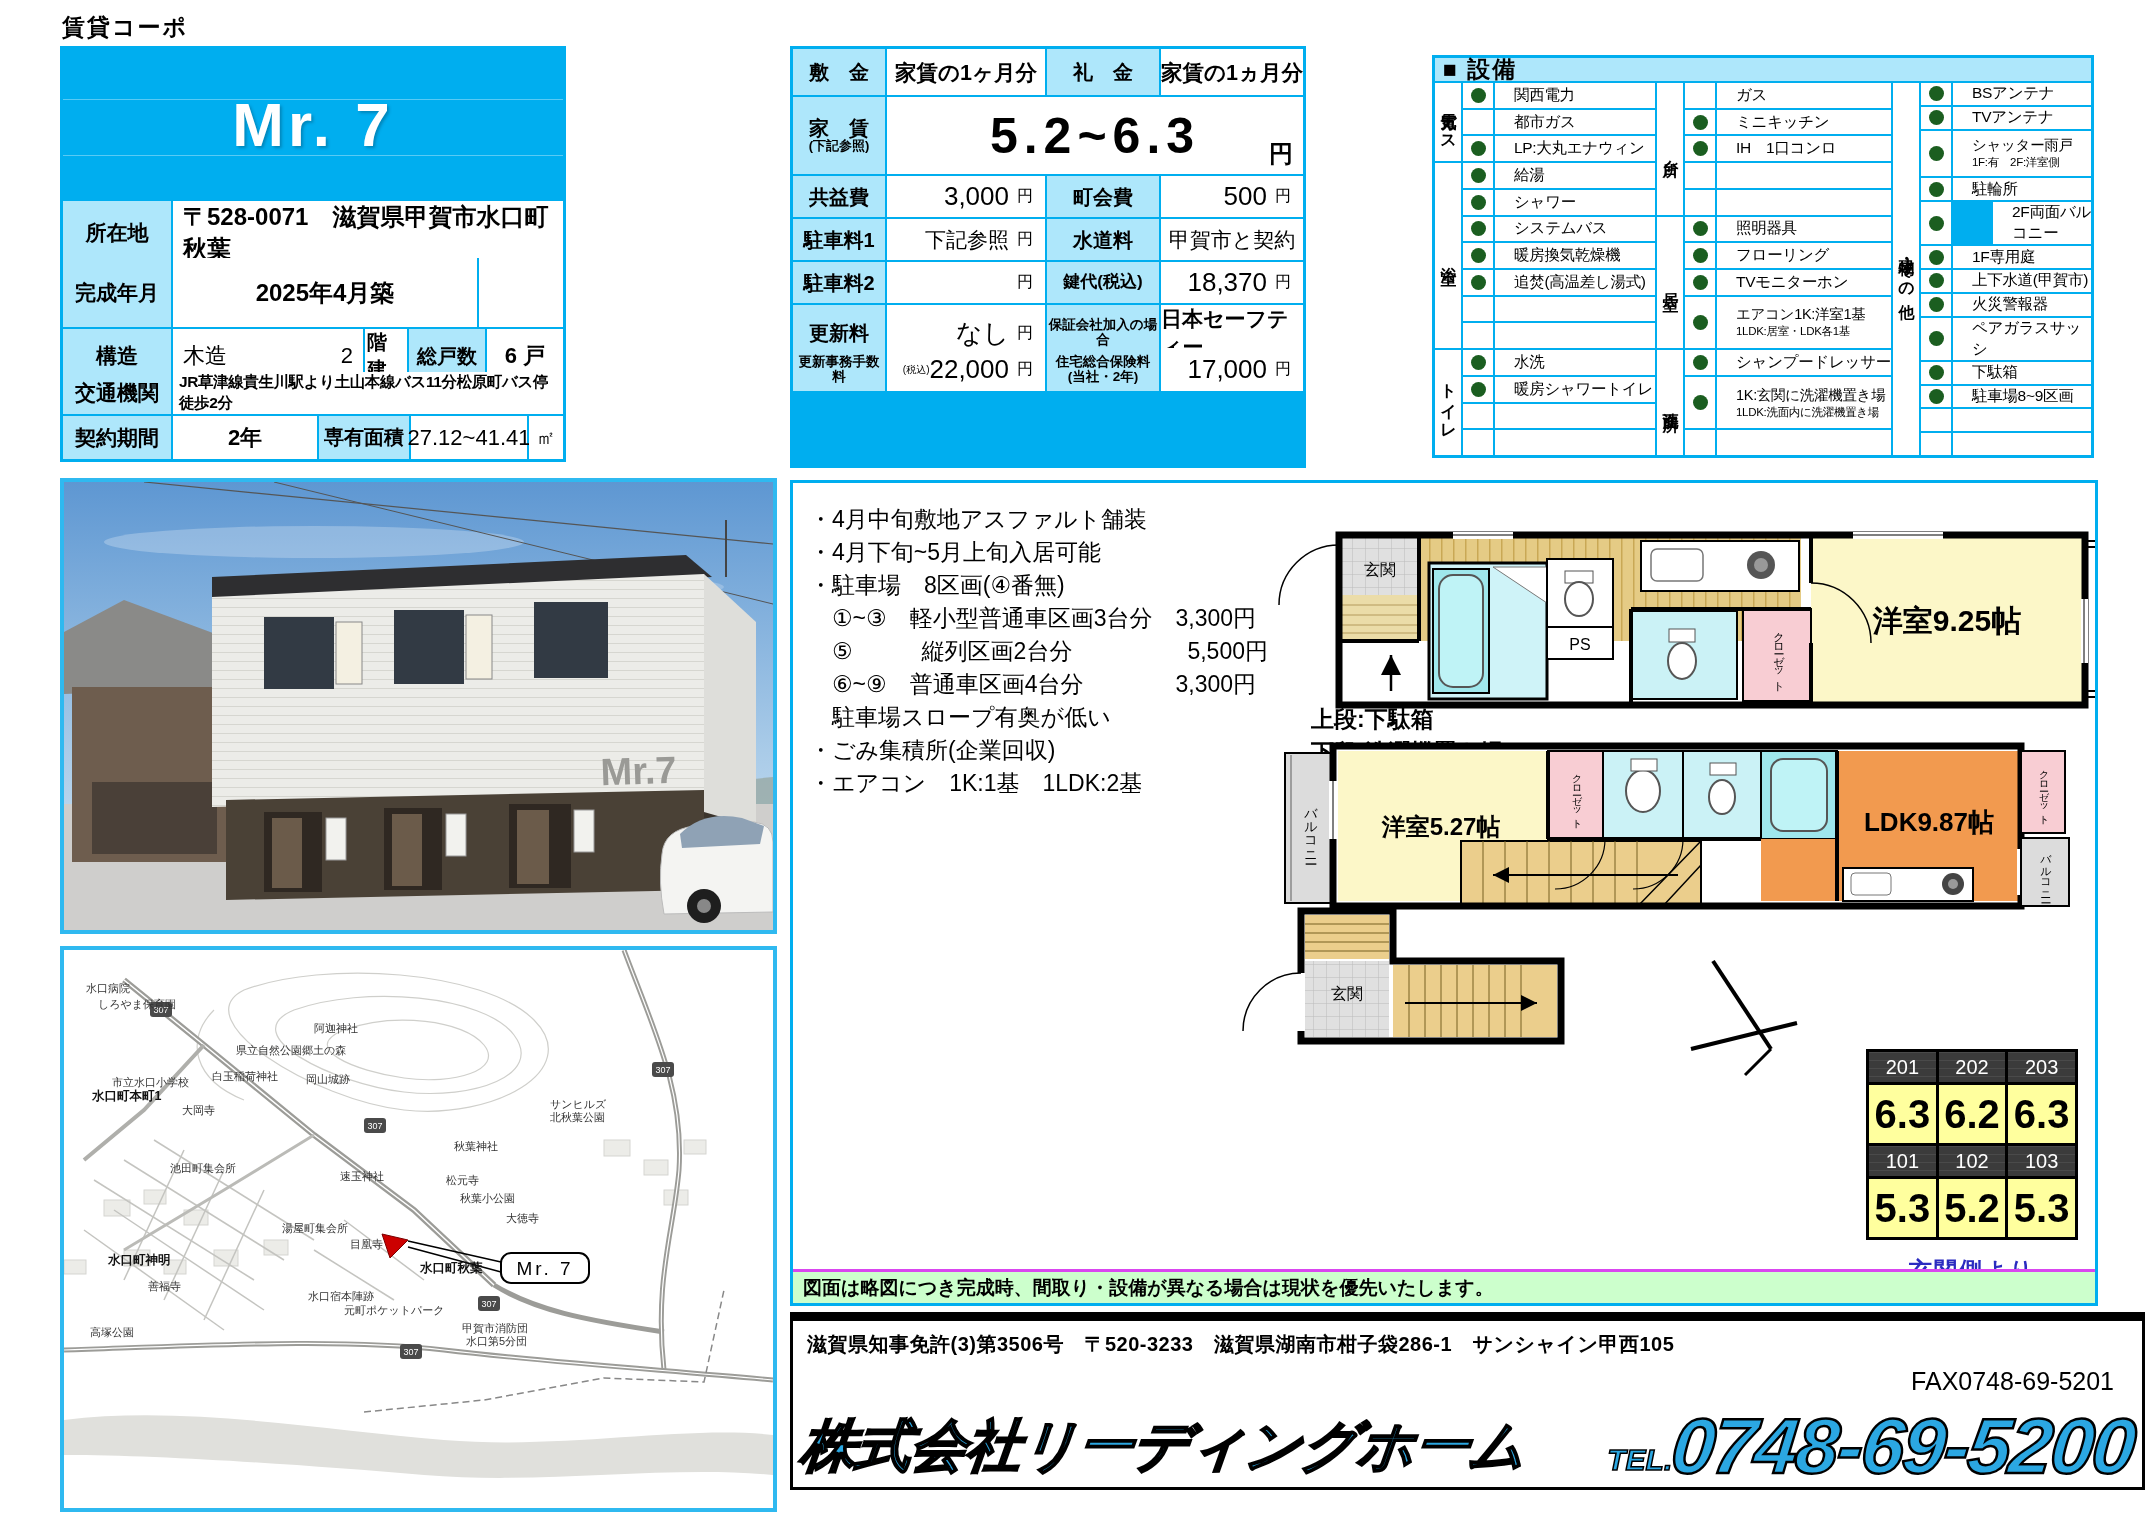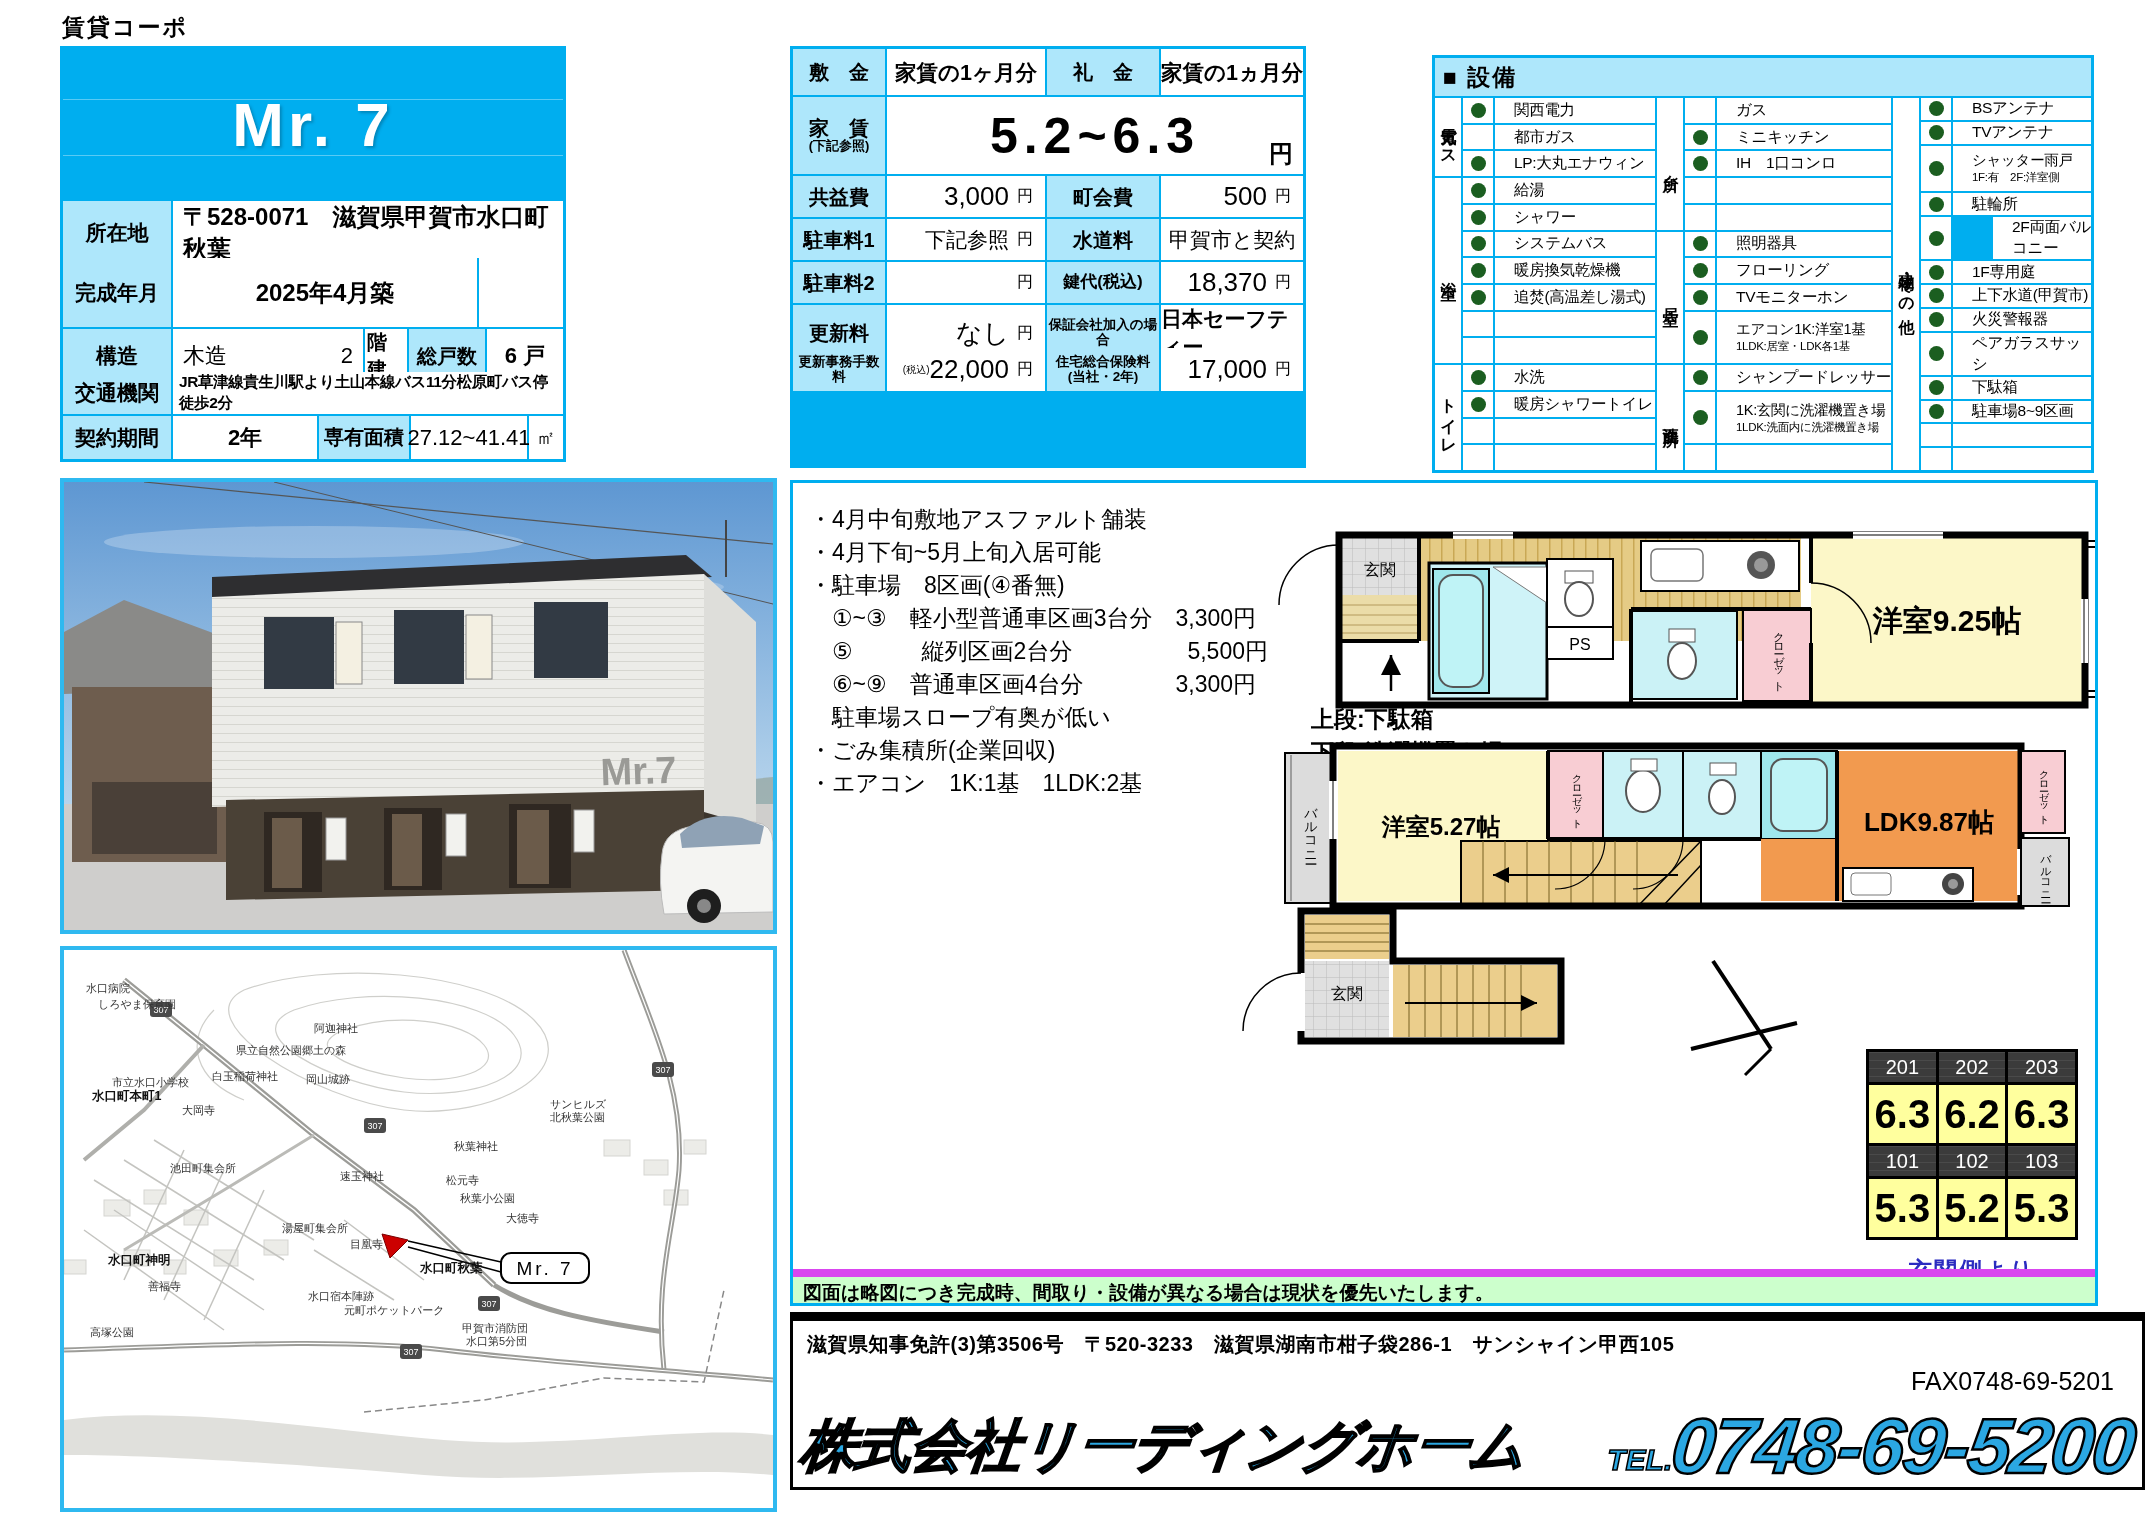"■ 設備" .equip-header { height: 38px -> 23px }
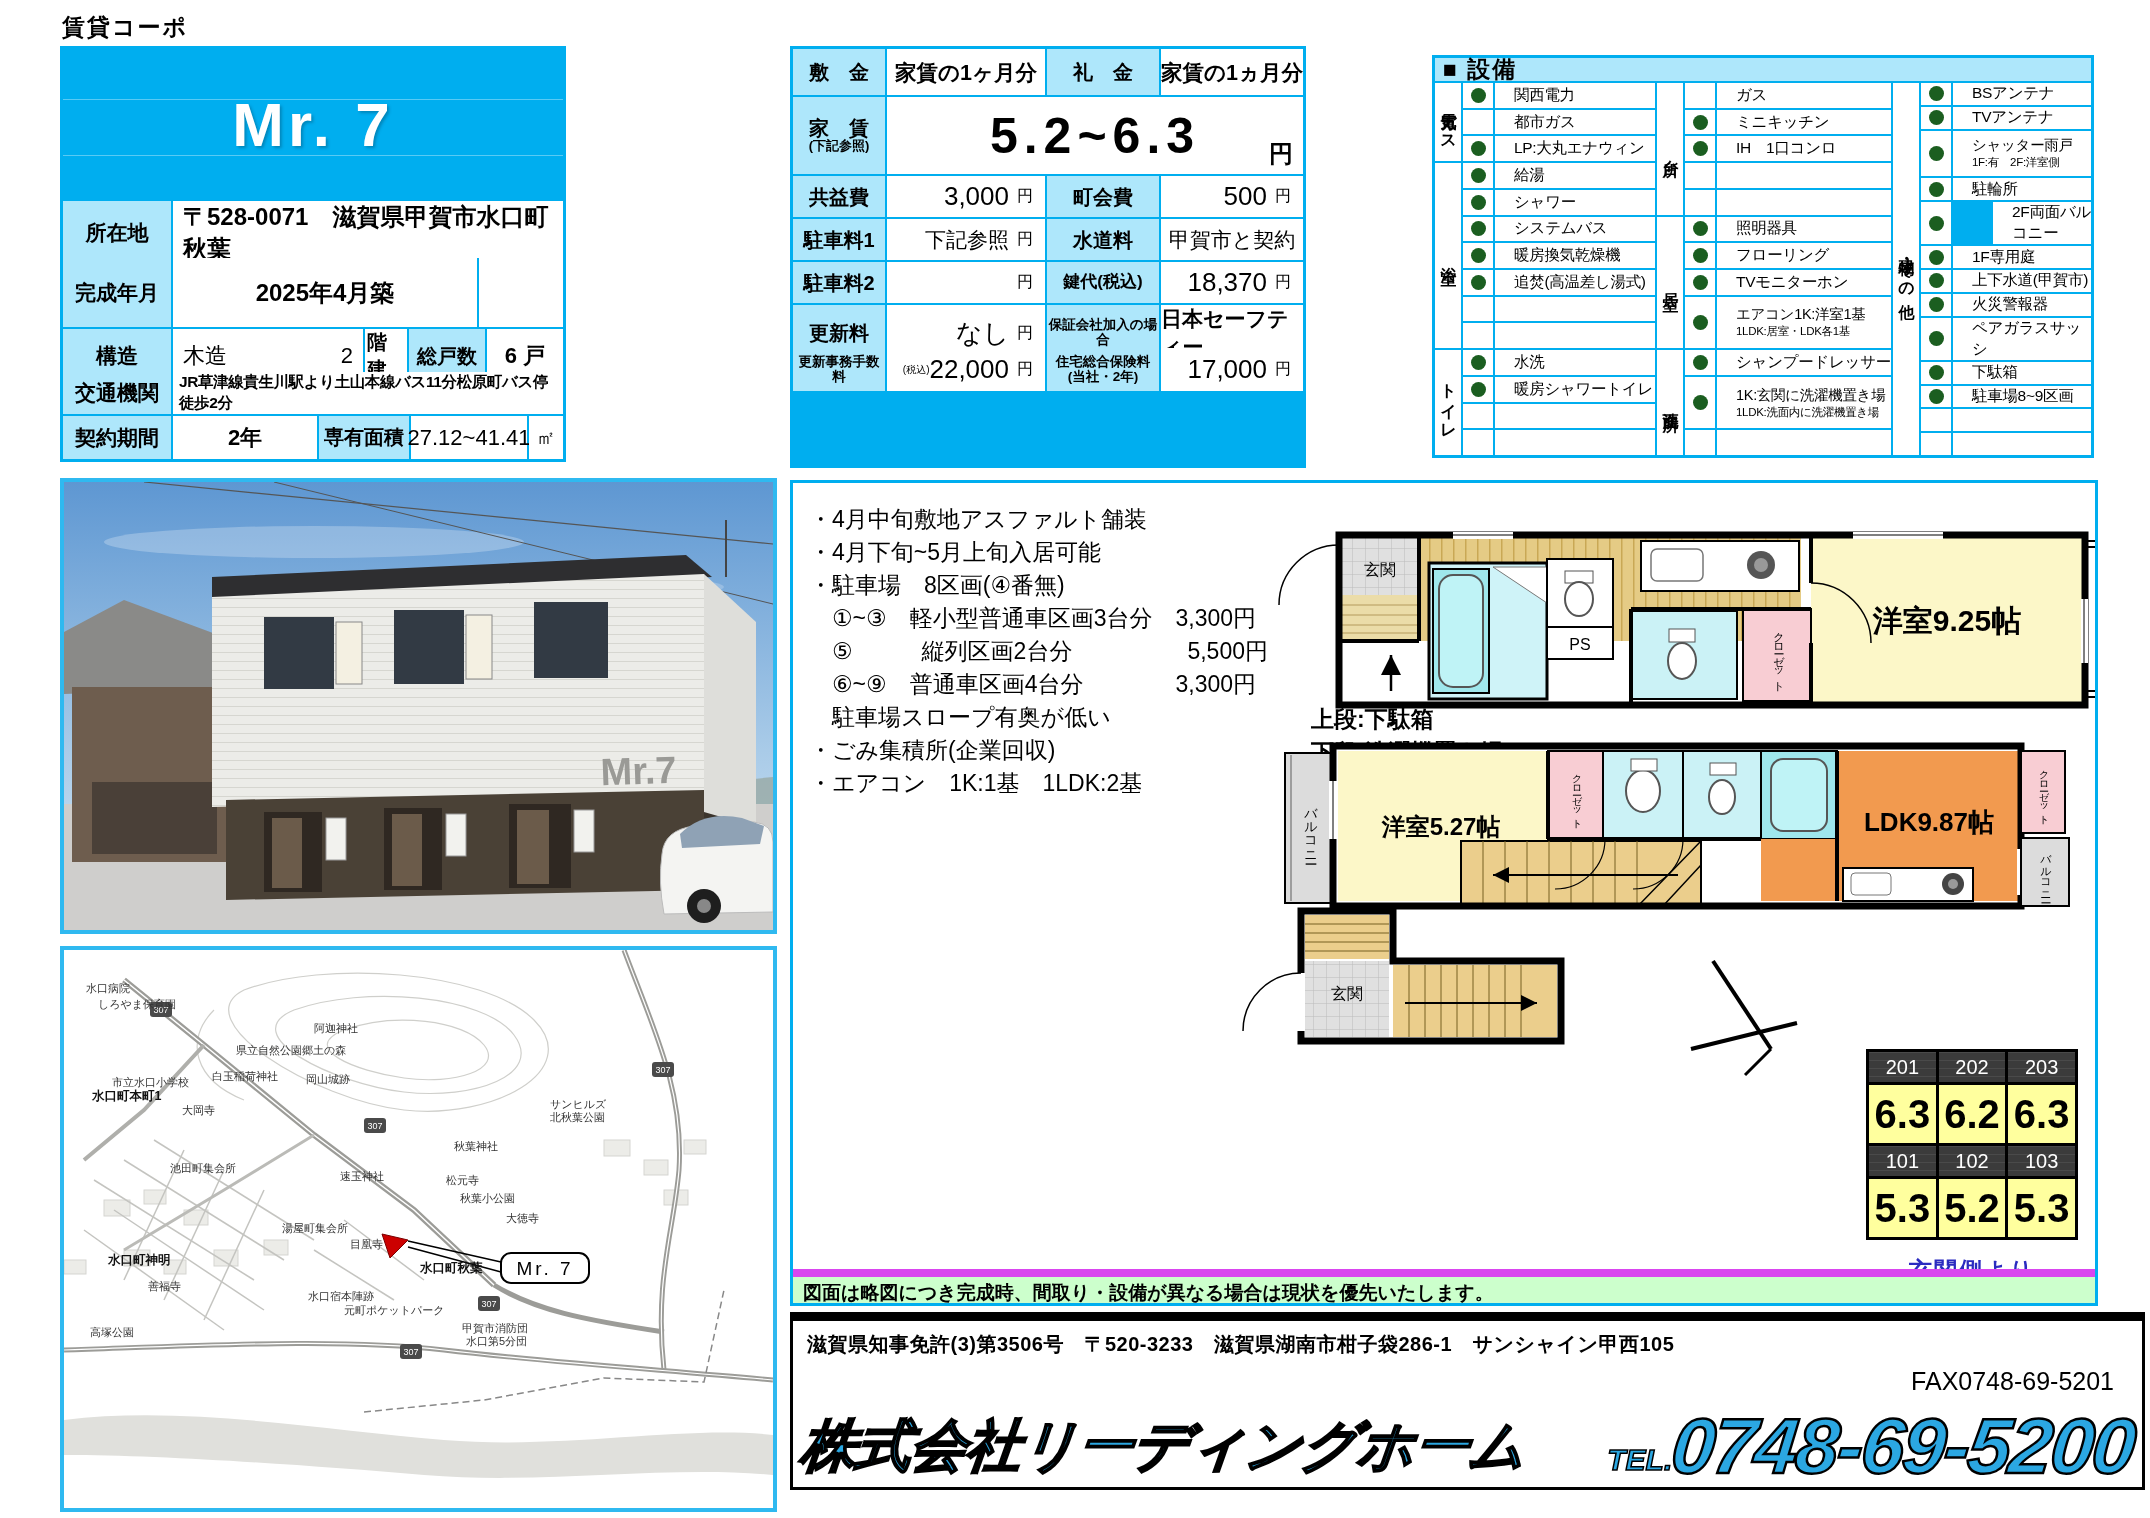"図面は略図につき完成時、間取り・設備が異なる場合は現状を優先いたします。" .notice { border-top: 8px solid #d946ef -> 3px solid #d946ef }
